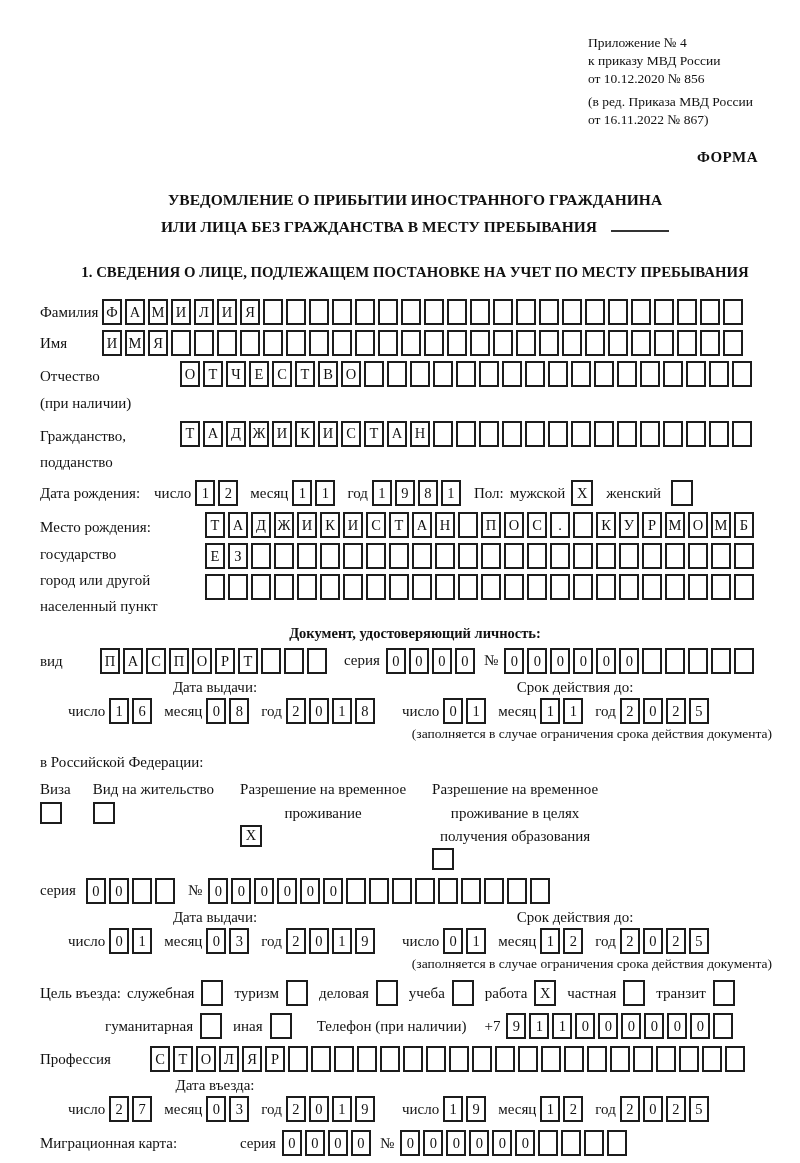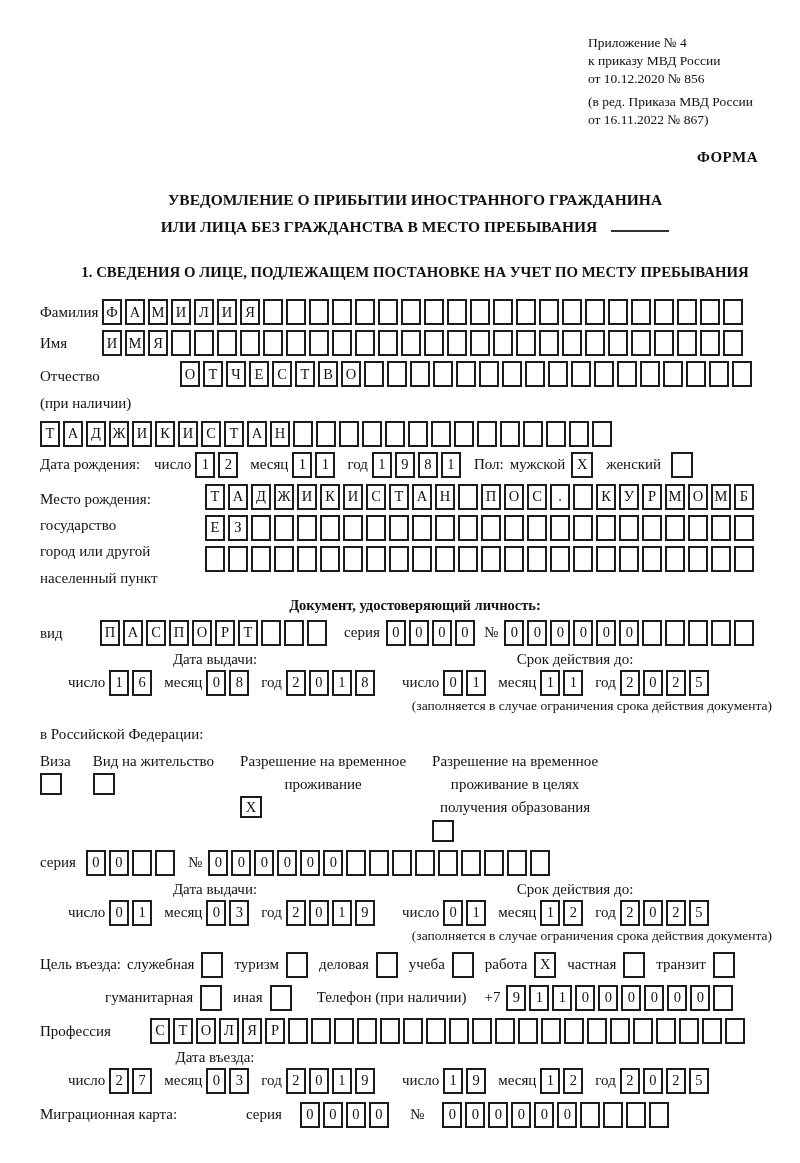"ИЛИ ЛИЦА БЕЗ ГРАЖДАНСТВА В" span { text: МЕСТО -> МЕСТУ }
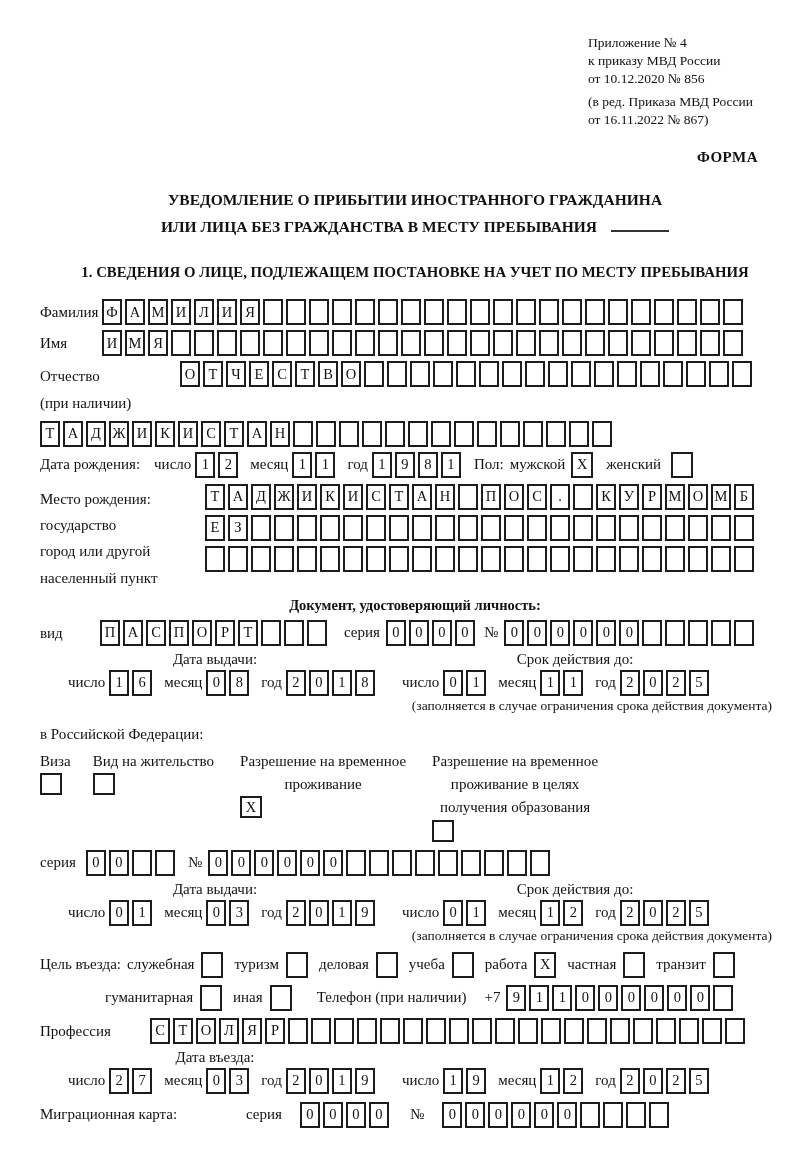"Гражданство," span.lblcol { html: none -> <span> <div>Гражданство,</div> <div>подданство</div> </span> }
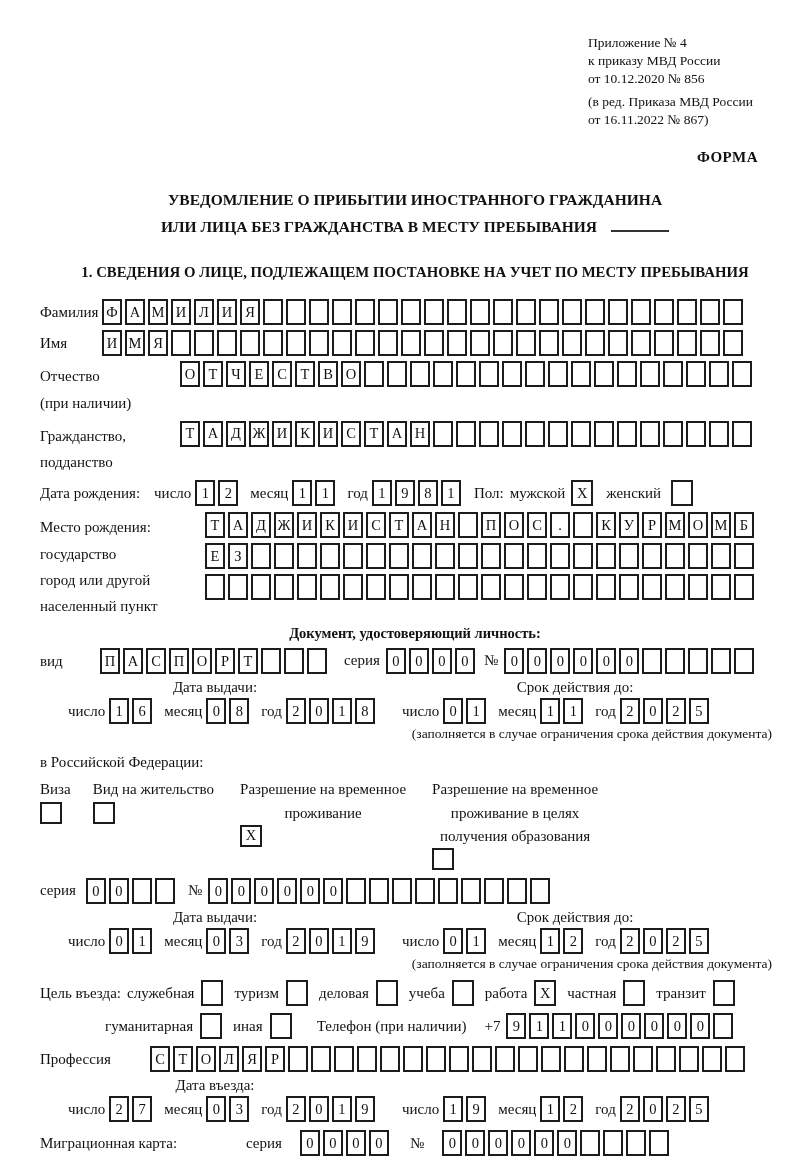"Миграционная карта:" div.row { gap: 6px -> none }
